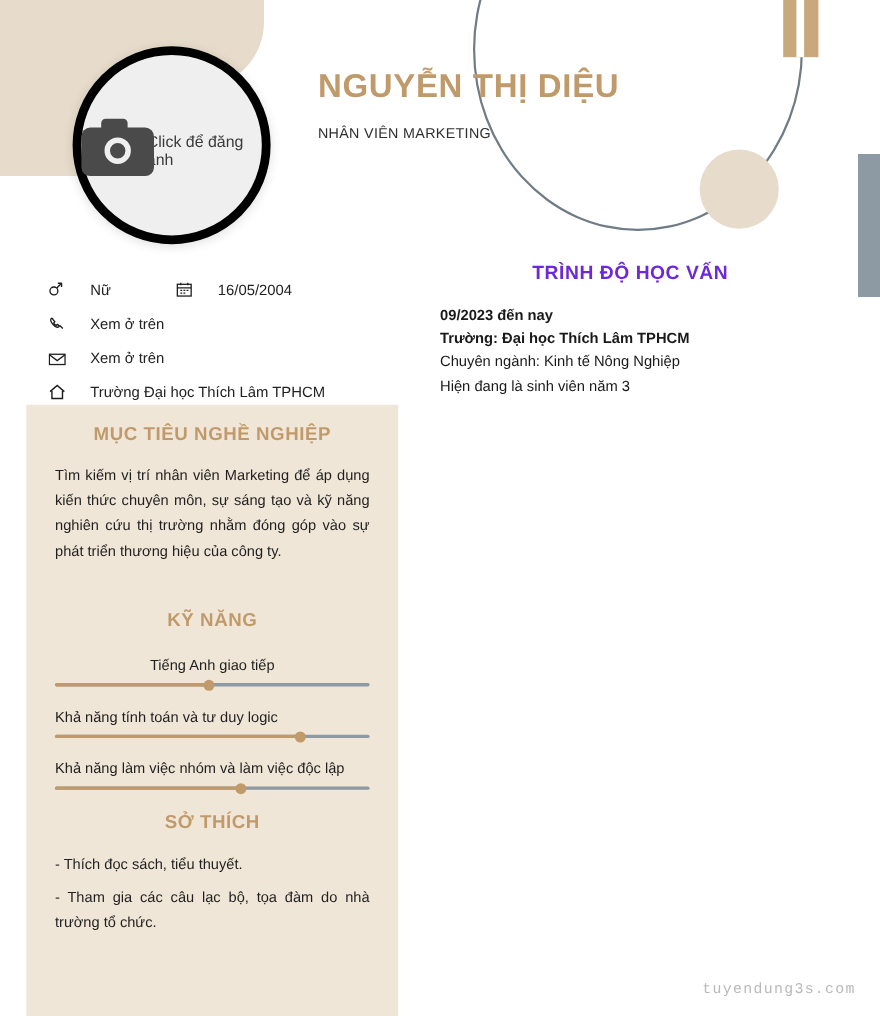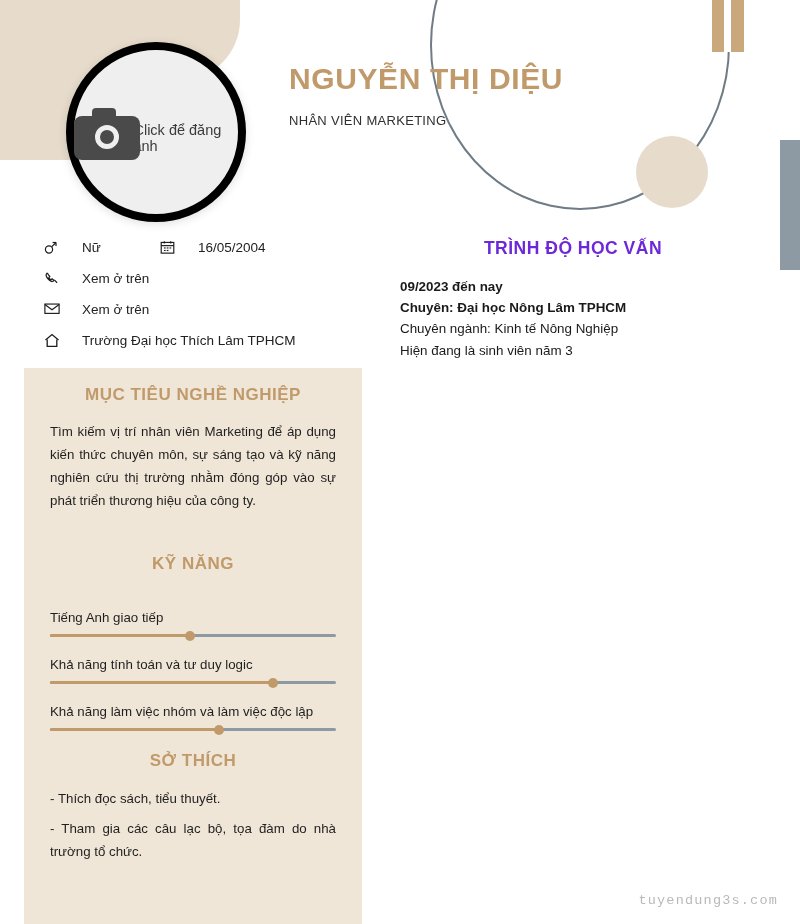"Nữ" .contact-row { align-items: flex-start -> flex-end }
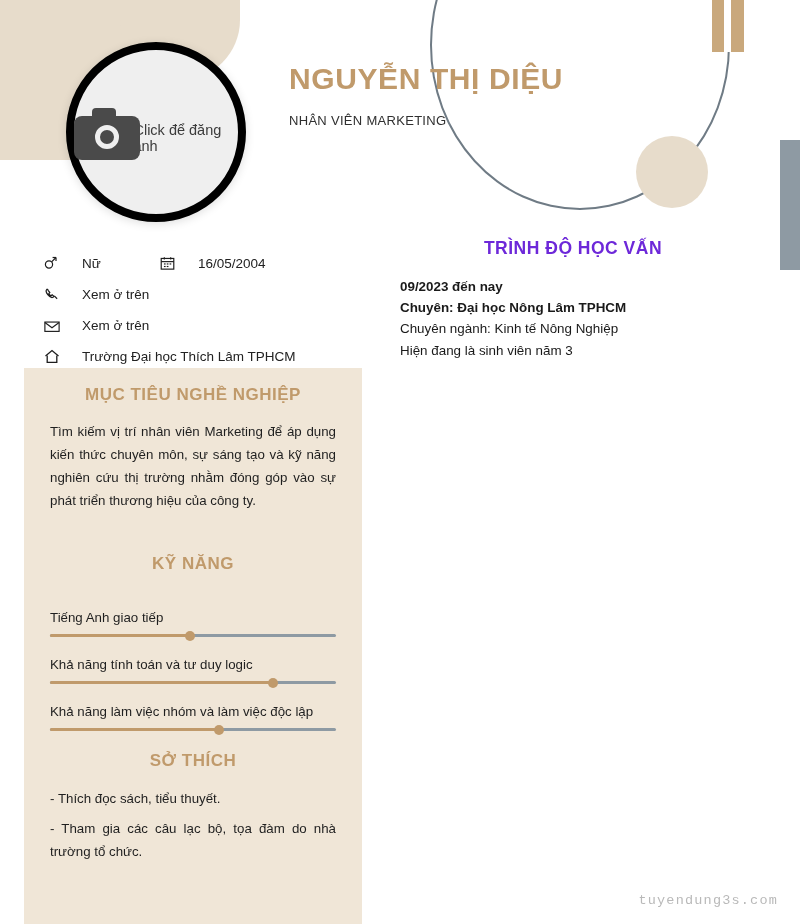"Chuyên: Đại học Nông Lâm" div.edu-line { text: Chuyên: Đại học Nông -> Trường: Đại học Thích }
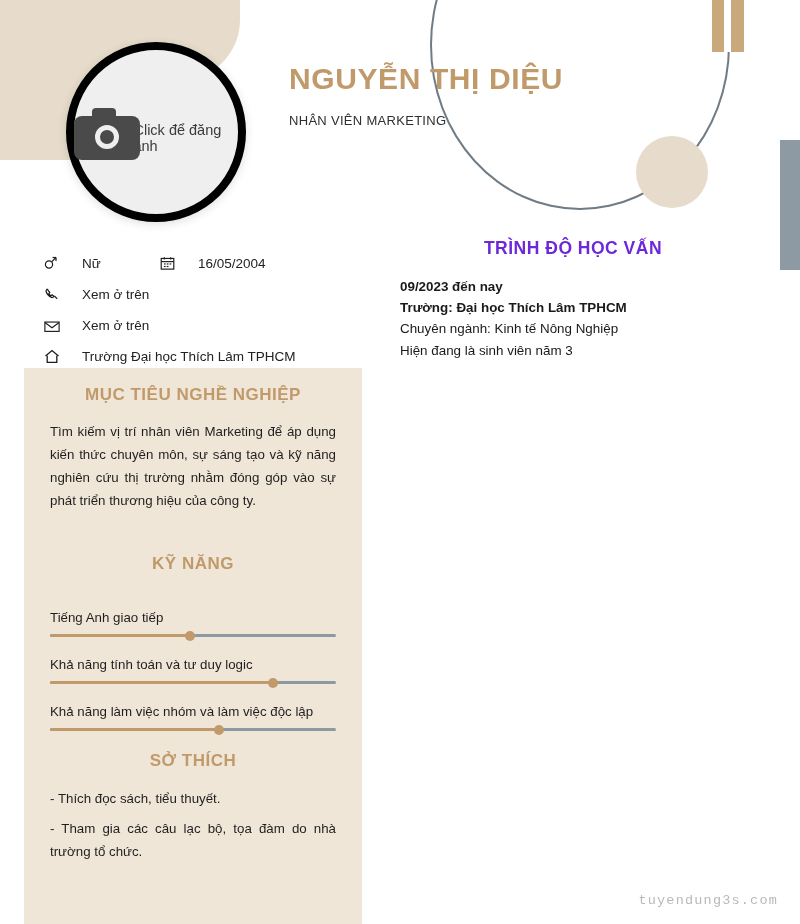"Tiếng Anh giao tiếp" .skill-first { margin-top: 36px -> 23px; text-align: none -> center }
